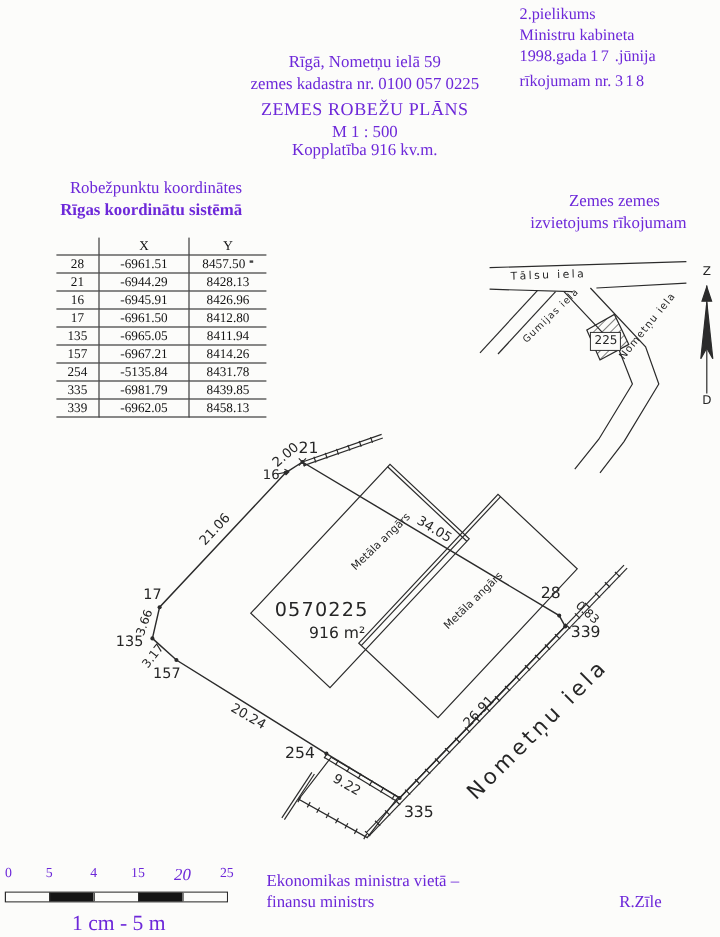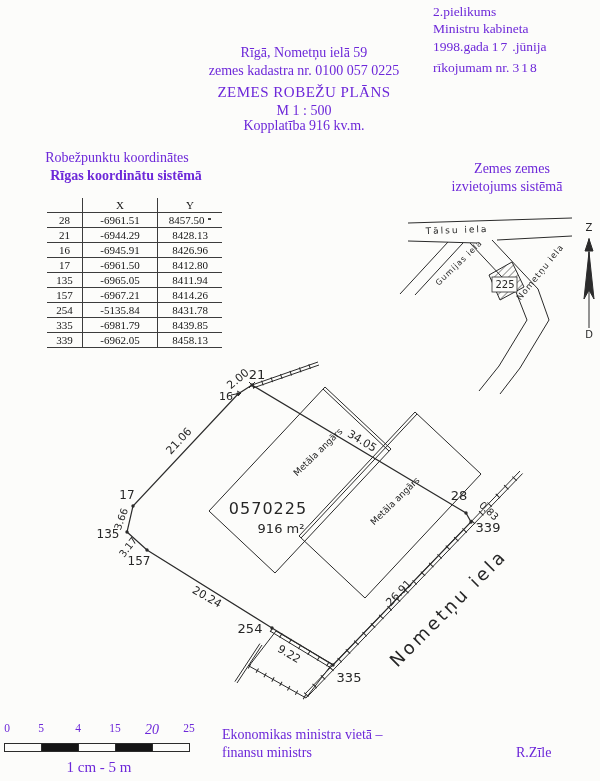"Robežpunktu koordinātes" div.t { left: 117px -> 130px }
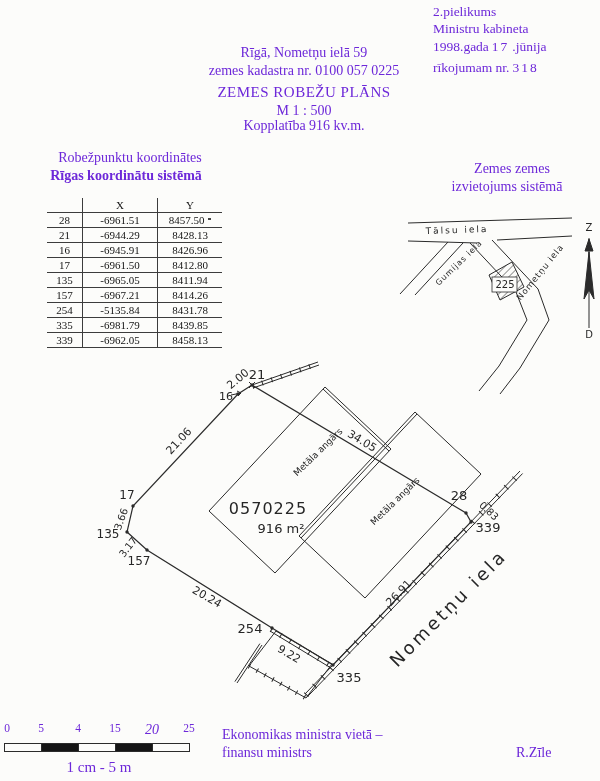"izvietojums sistēmā" div.t { text: sistēmā -> rīkojumam }
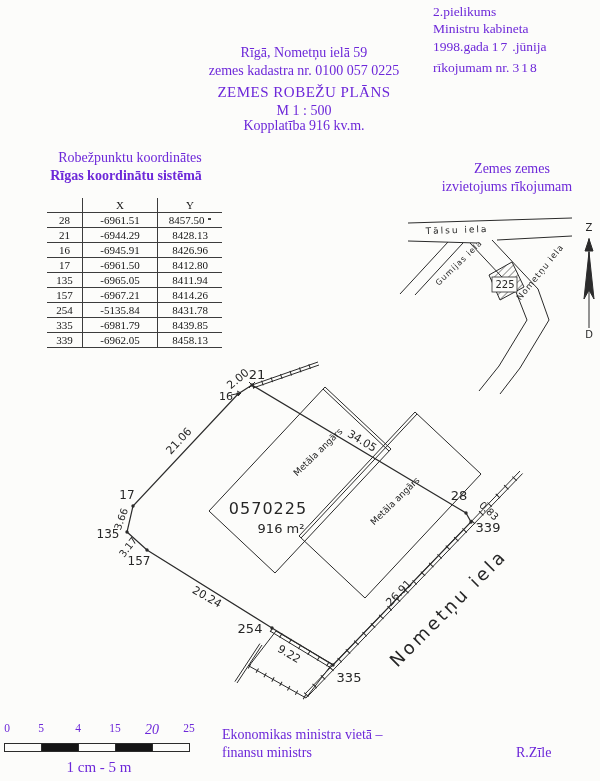"1 cm - 5 m" div.t { font-size: 15px -> 18px }
